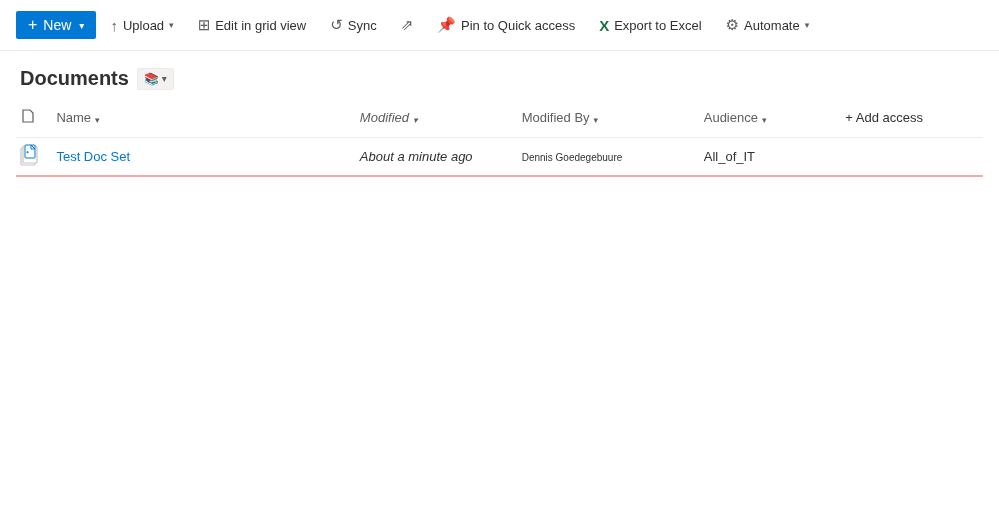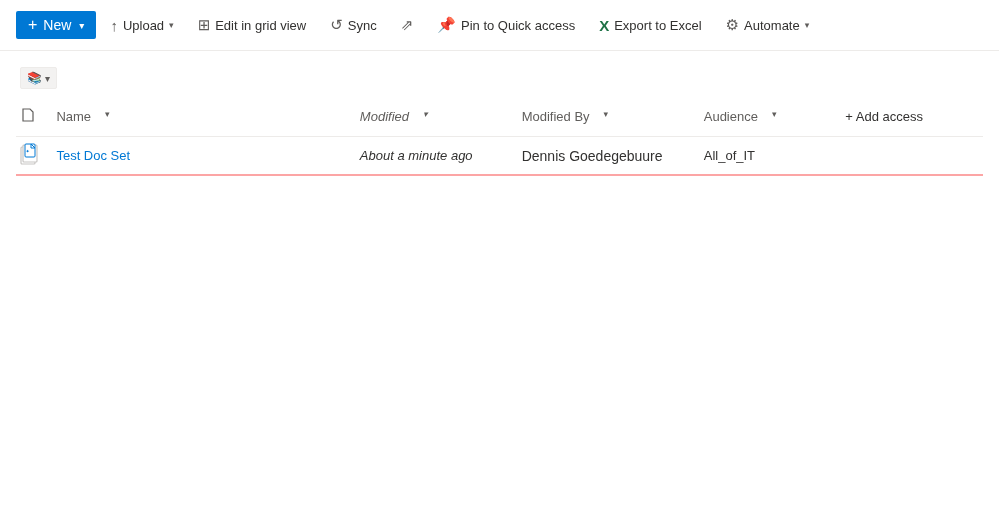"Documents" h1.page-title { html: none -> <h1>Documents</h1> }
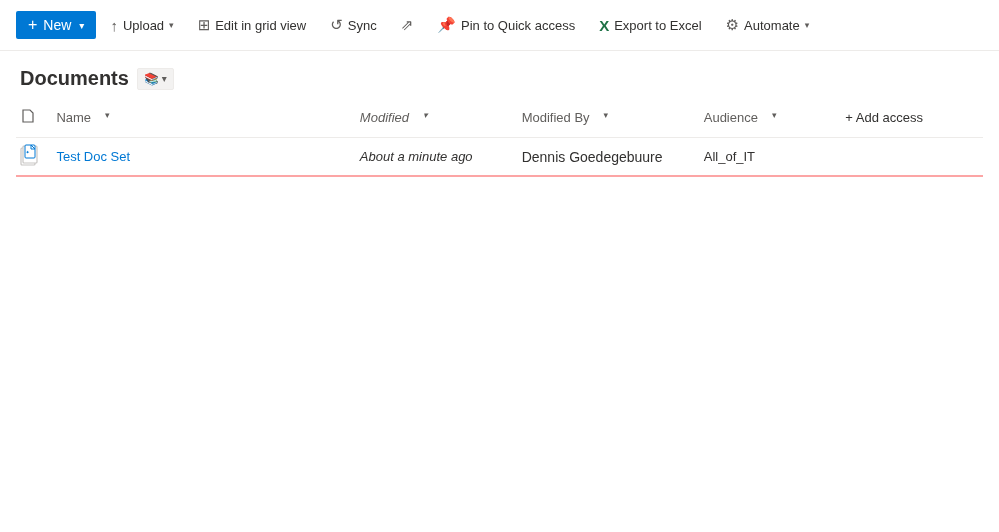"Name" .th-inner { align-items: flex-start -> flex-end; gap: 14px -> 4px }
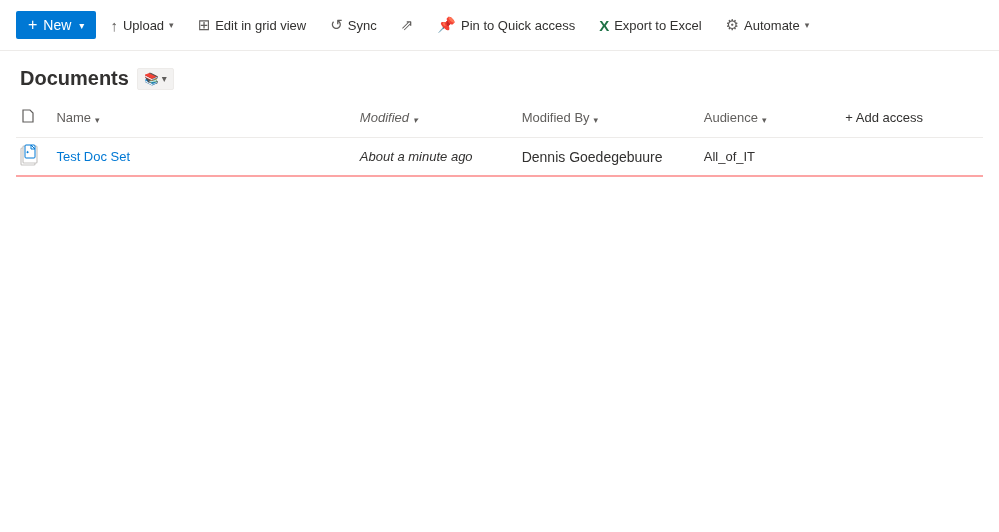"Dennis Goedegebuure" .modified-by-text { font-size: 14px -> 10px }
